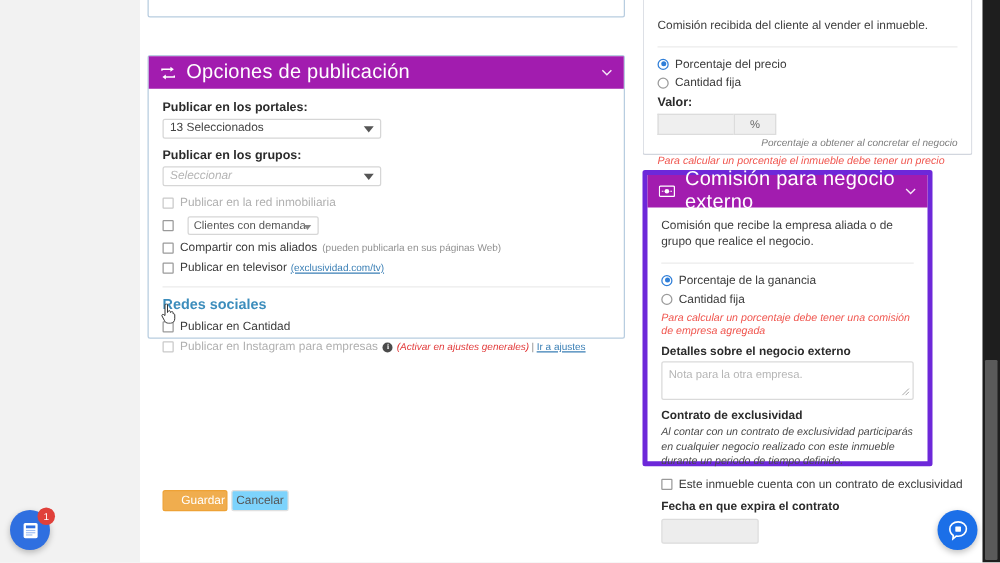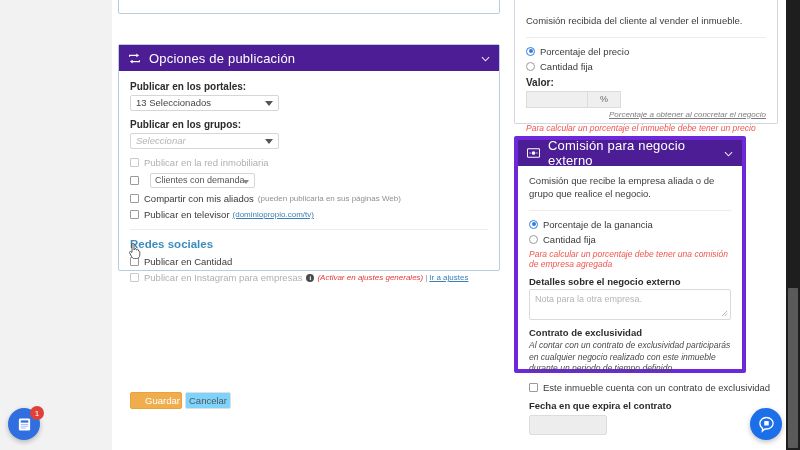"Opciones de publicación" .panel-head { background: #4c1d95 -> #a21caf; font-size: 13px -> 16px }
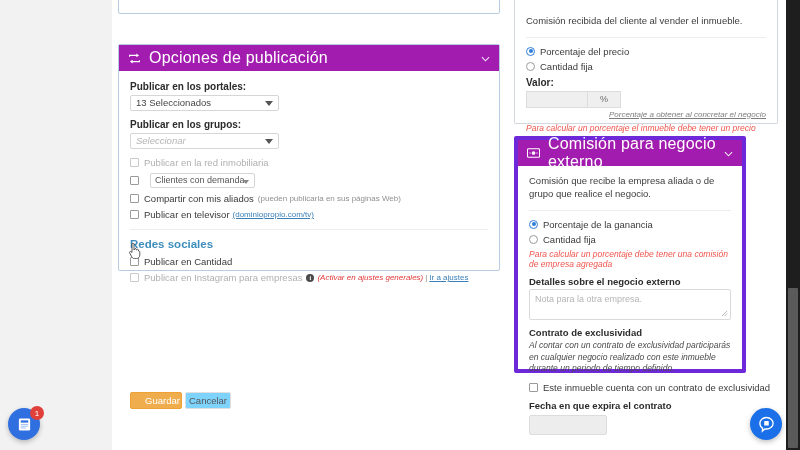"13 Seleccionados" .sel-box { width: 149px -> 175px }
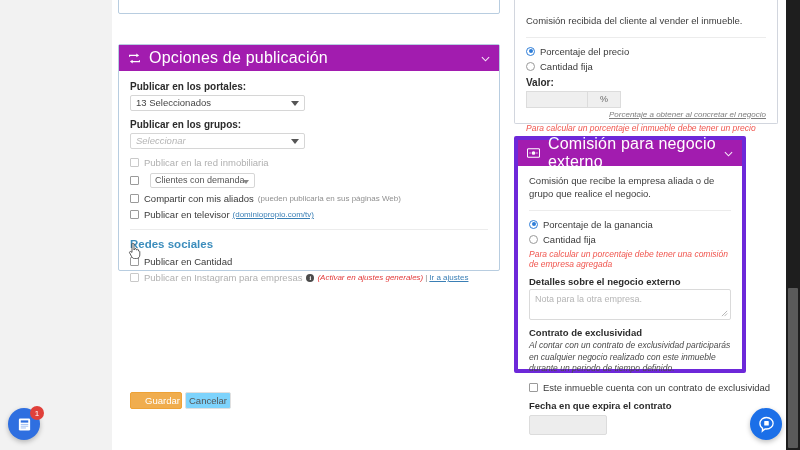"Porcentaje a obtener al concretar" .hint-it { text-decoration: underline -> none }
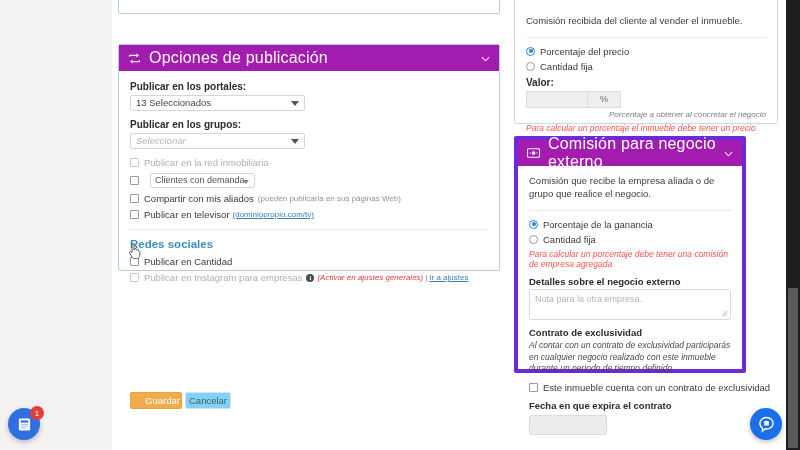"(dominiopropio.com/tv)" span.chk-link { text: dominiopropio.com/tv -> exclusividad.com/tv }
